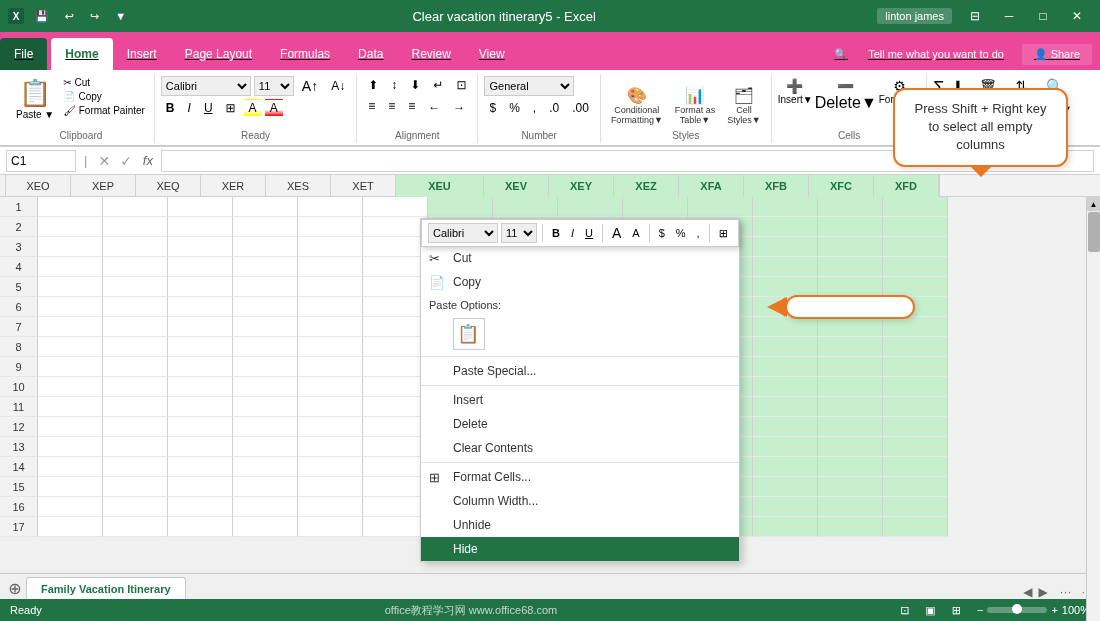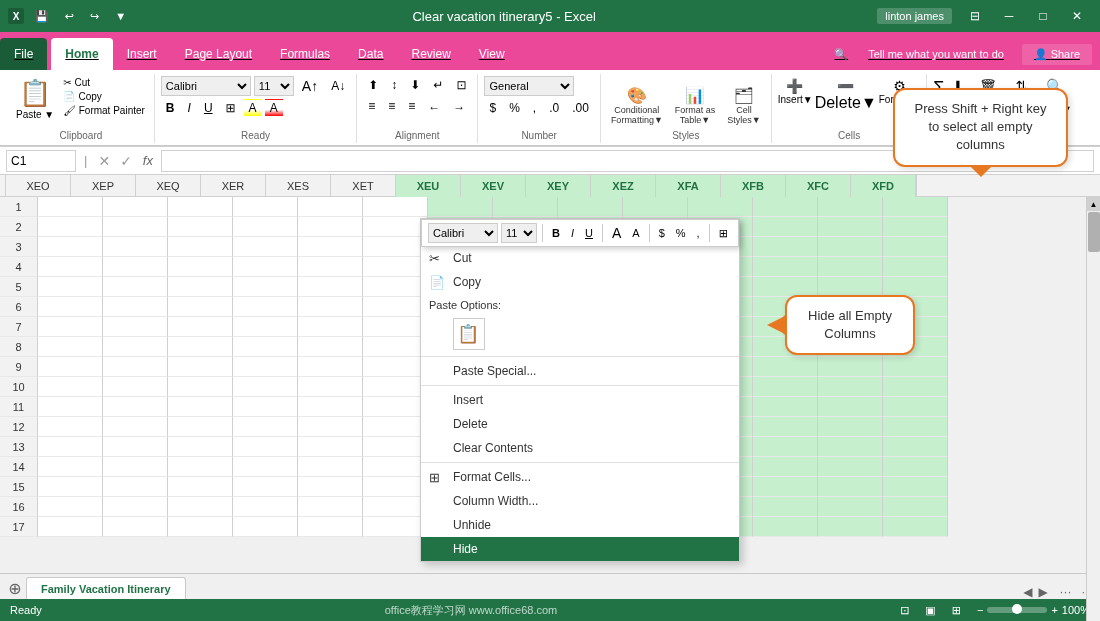"XEU" div.col-header { width: 65px -> 88px }
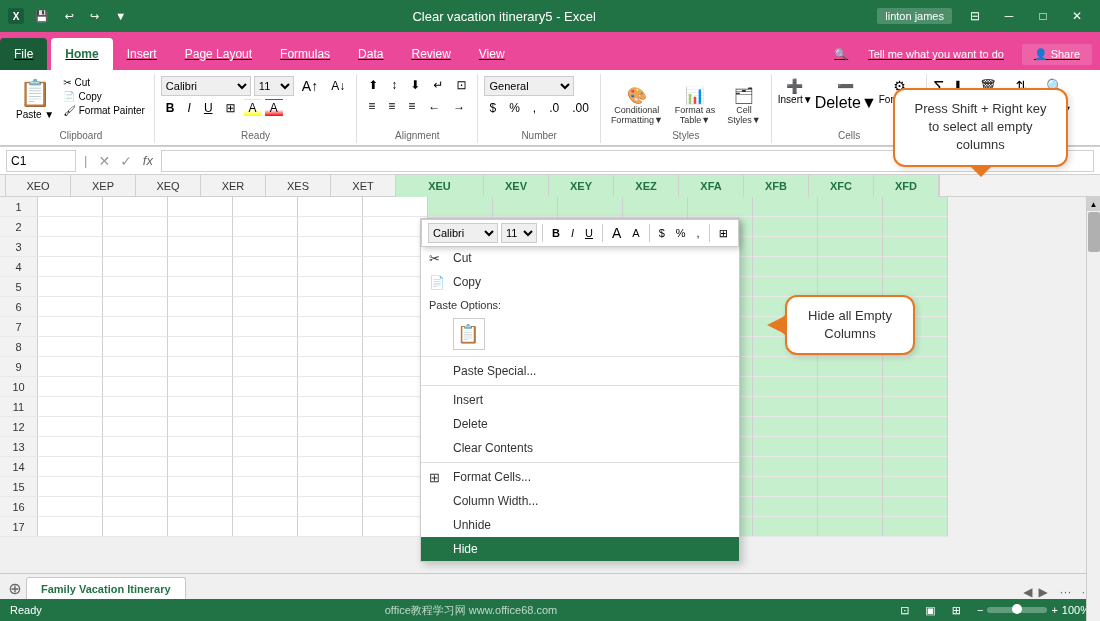"Hide all Empty Columns" span { html: <span>Hide all Empty Columns</span> -> none }
